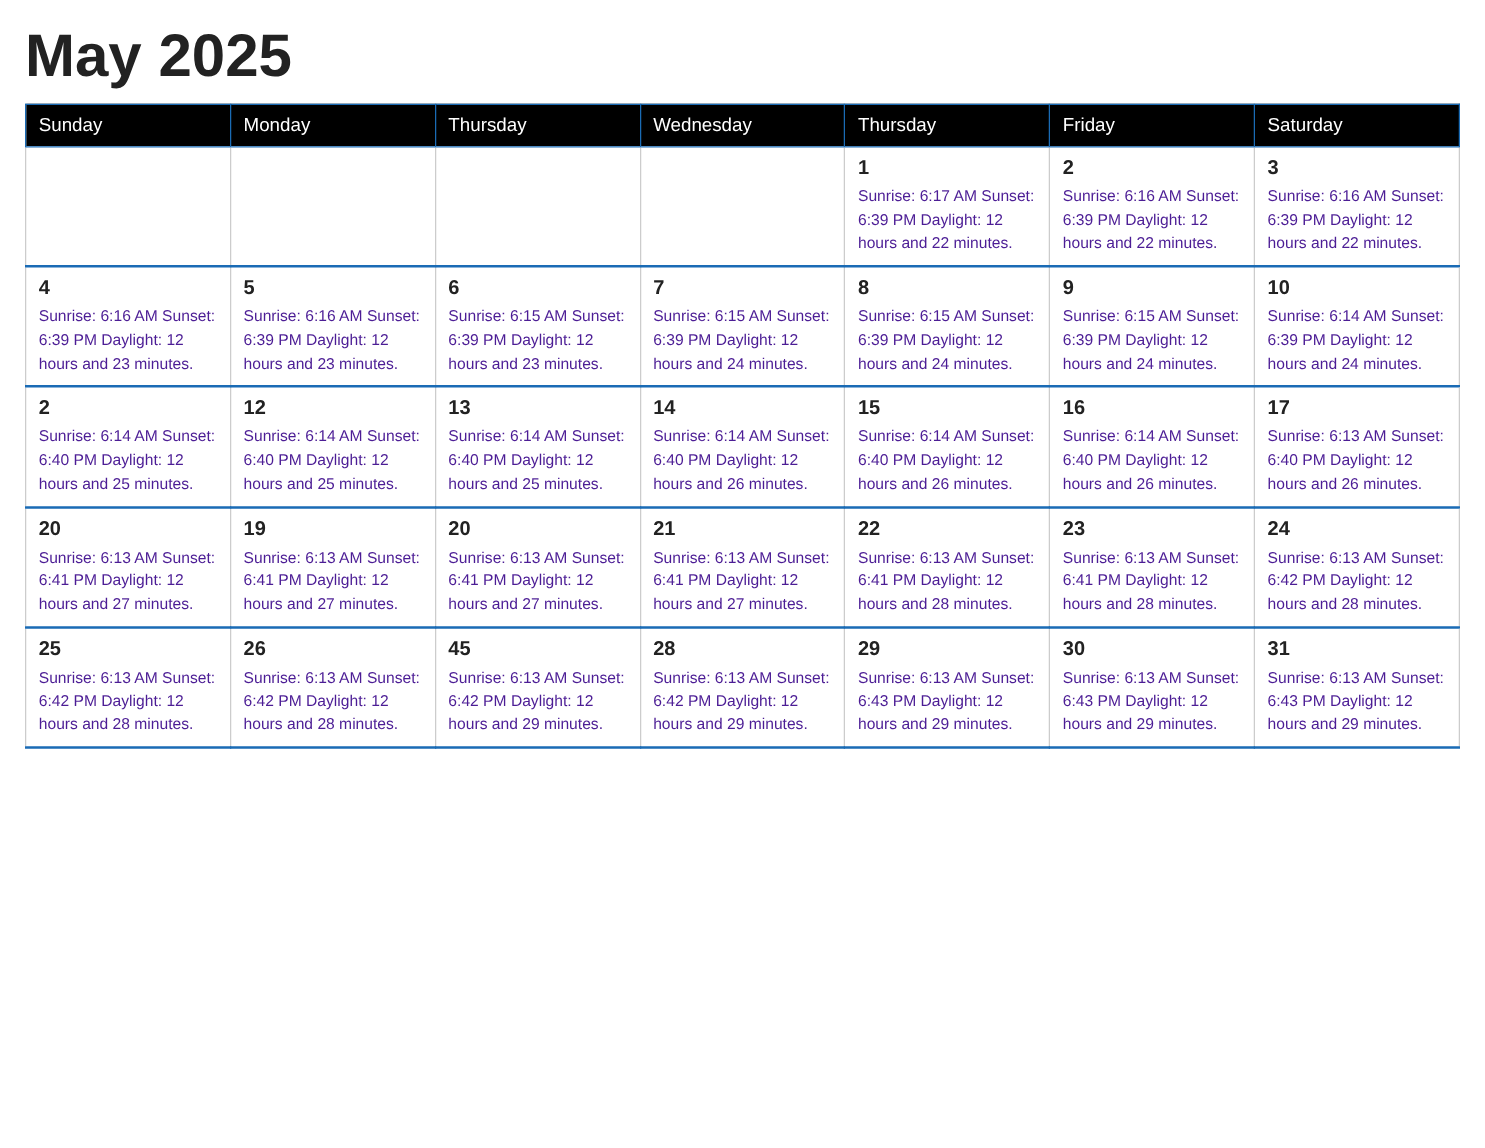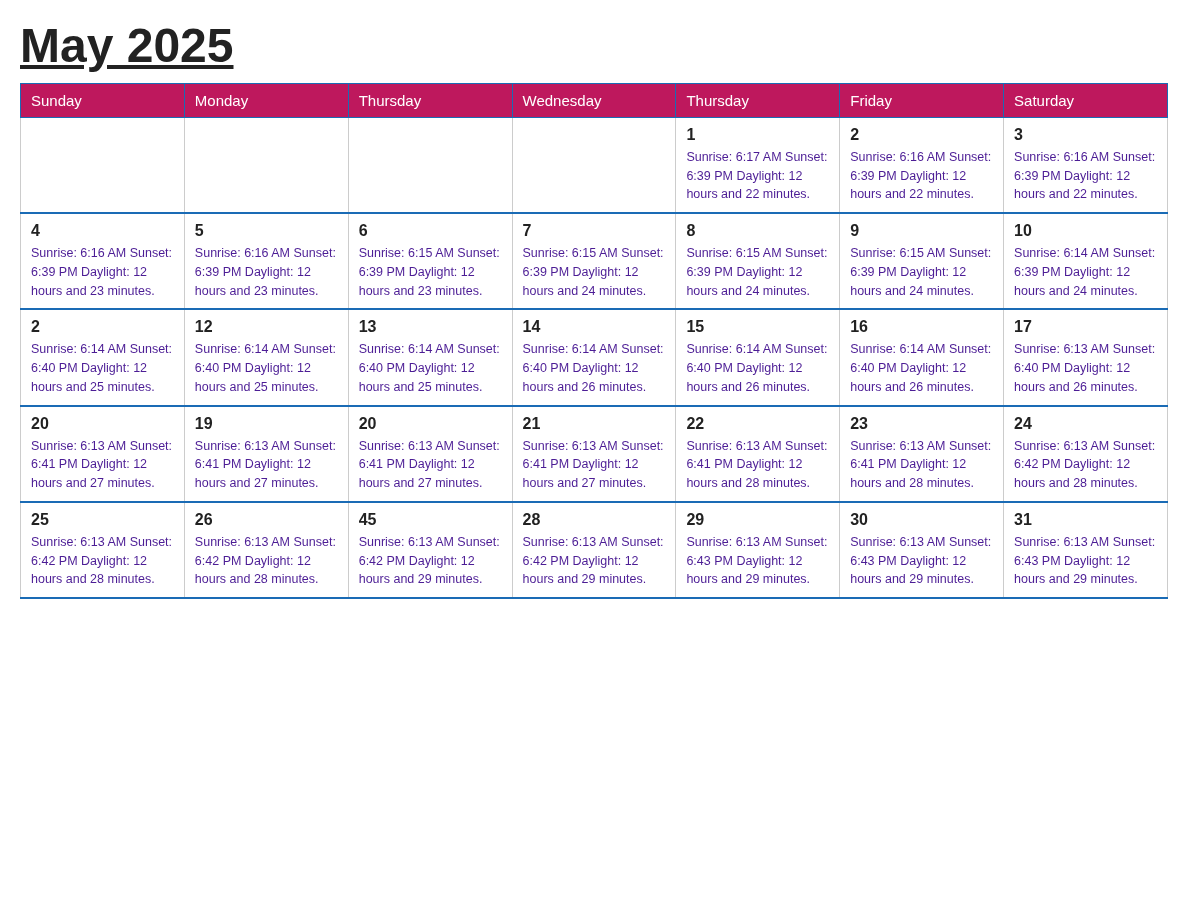"May 2025" .month-year { text-decoration: underline -> none }
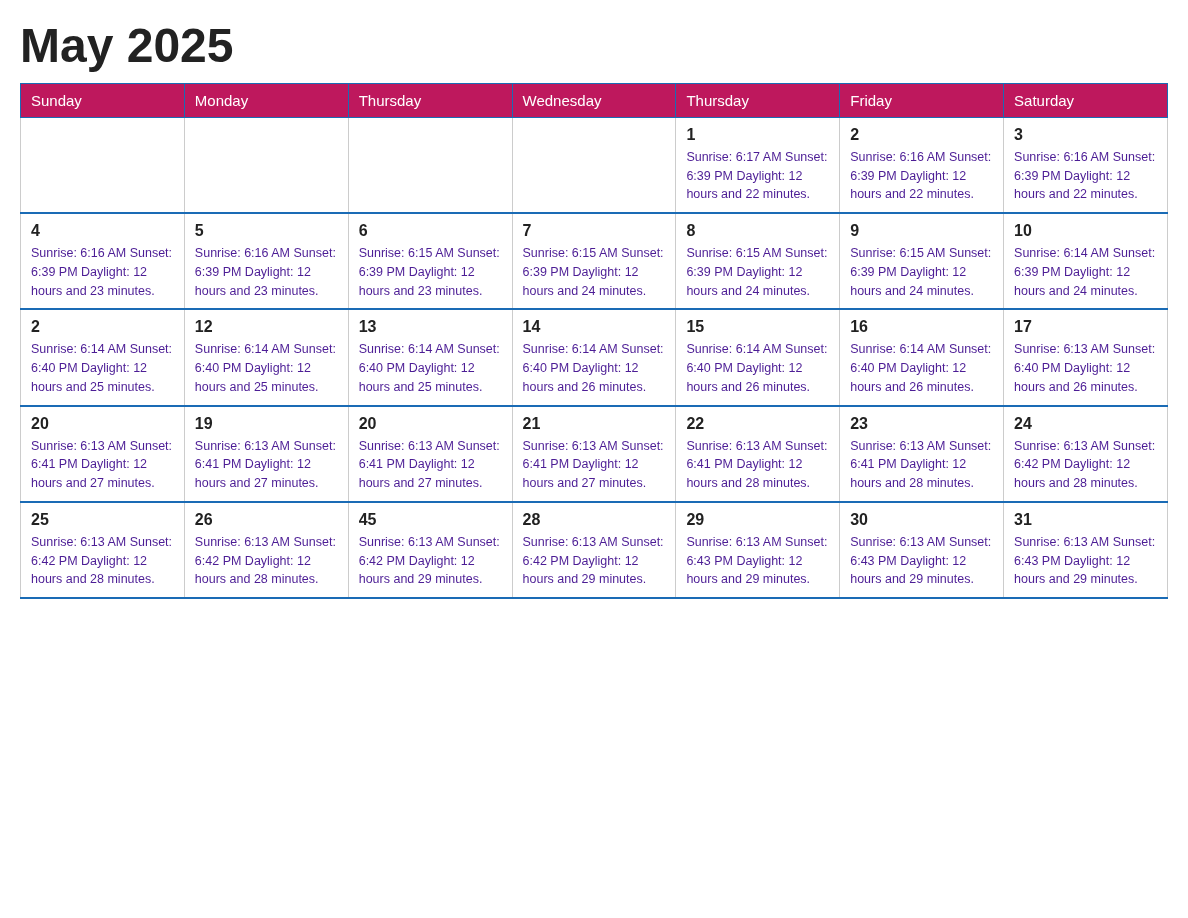"Sunday" .calendar thead th { background-color: #be185d -> #000000 }
